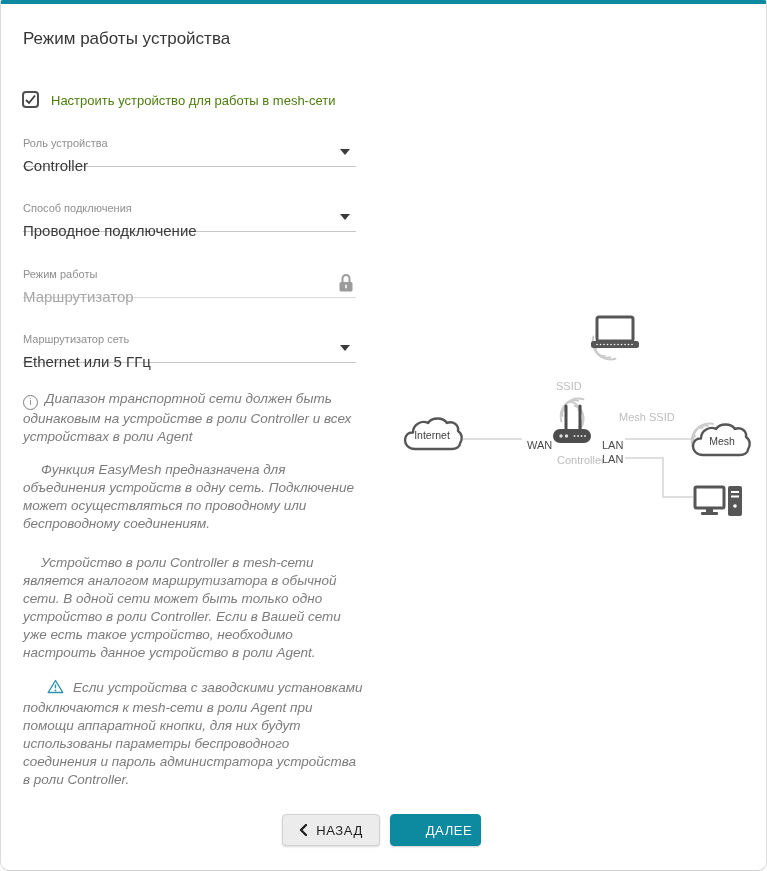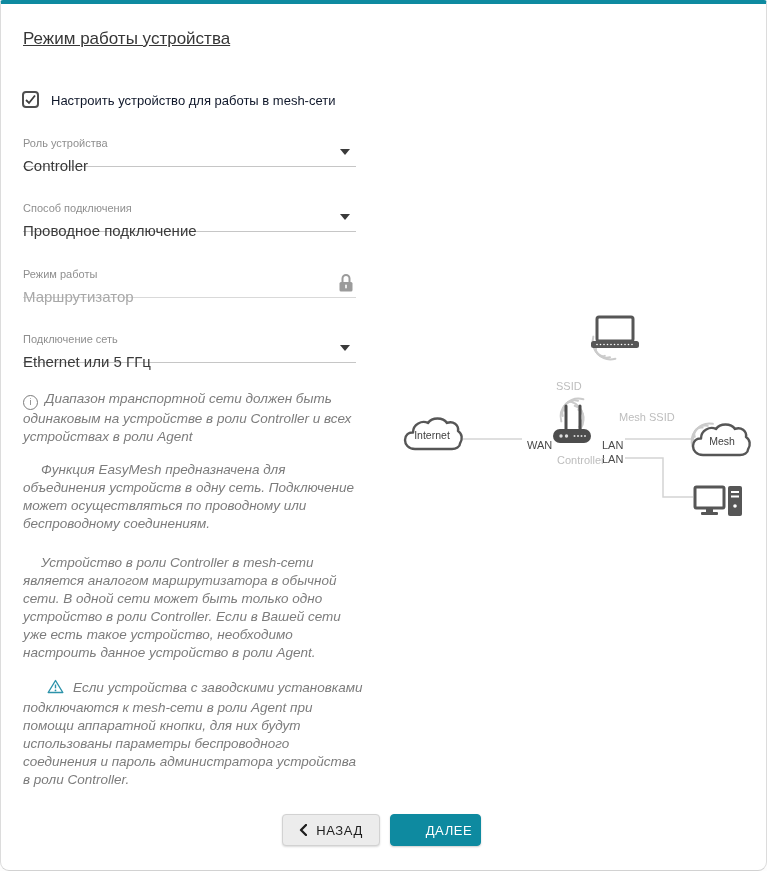"Режим работы устройства" .page-title { text-decoration: underline -> none }
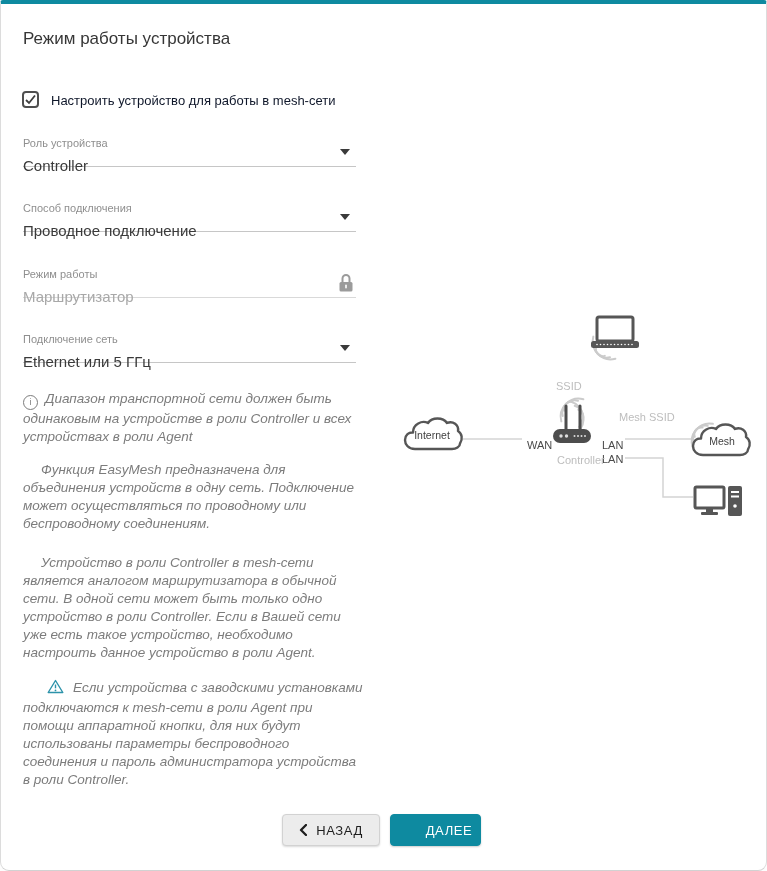"Настроить устройство для работы в" .cb-label { color: #0f172a -> #4d7c0f }
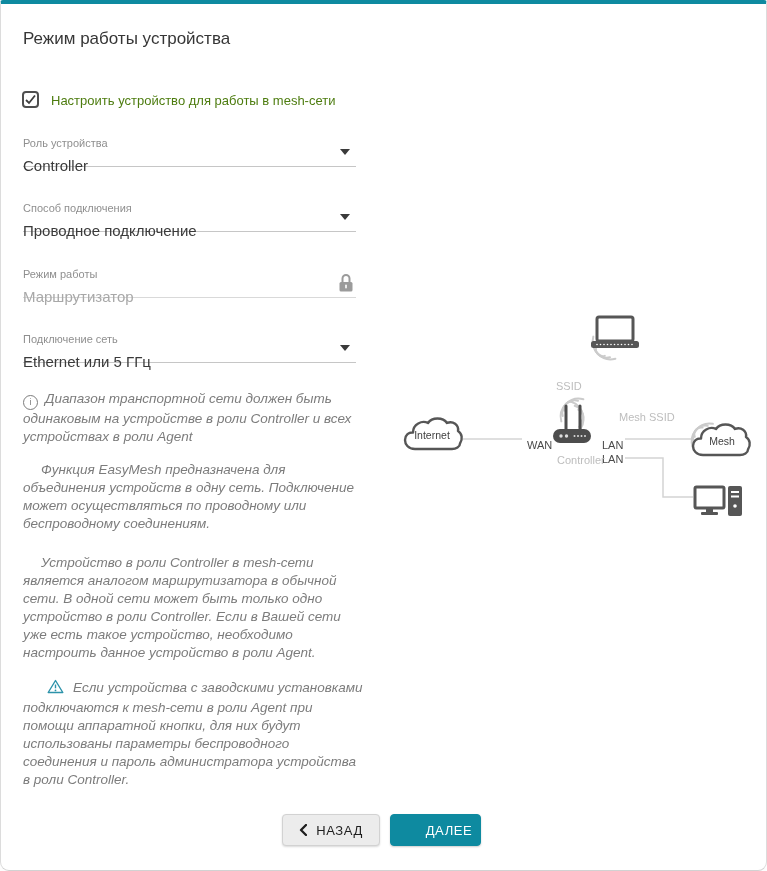"Подключение сеть" div.f-label { text: Подключение -> Маршрутизатор }
